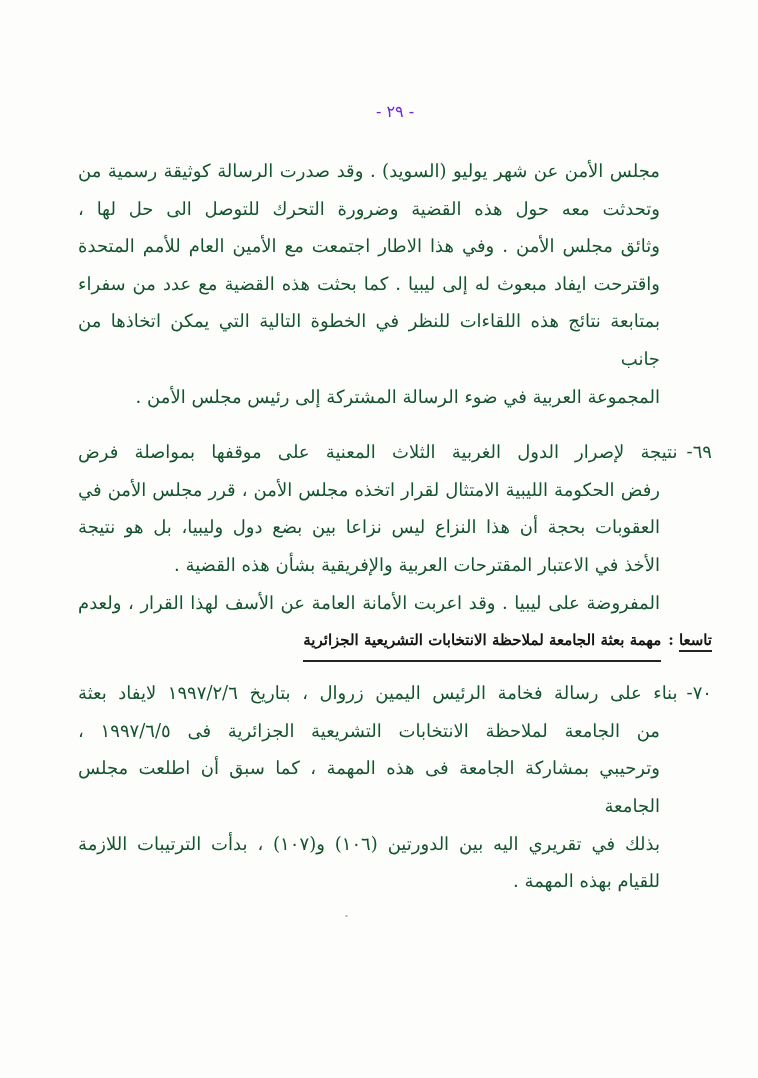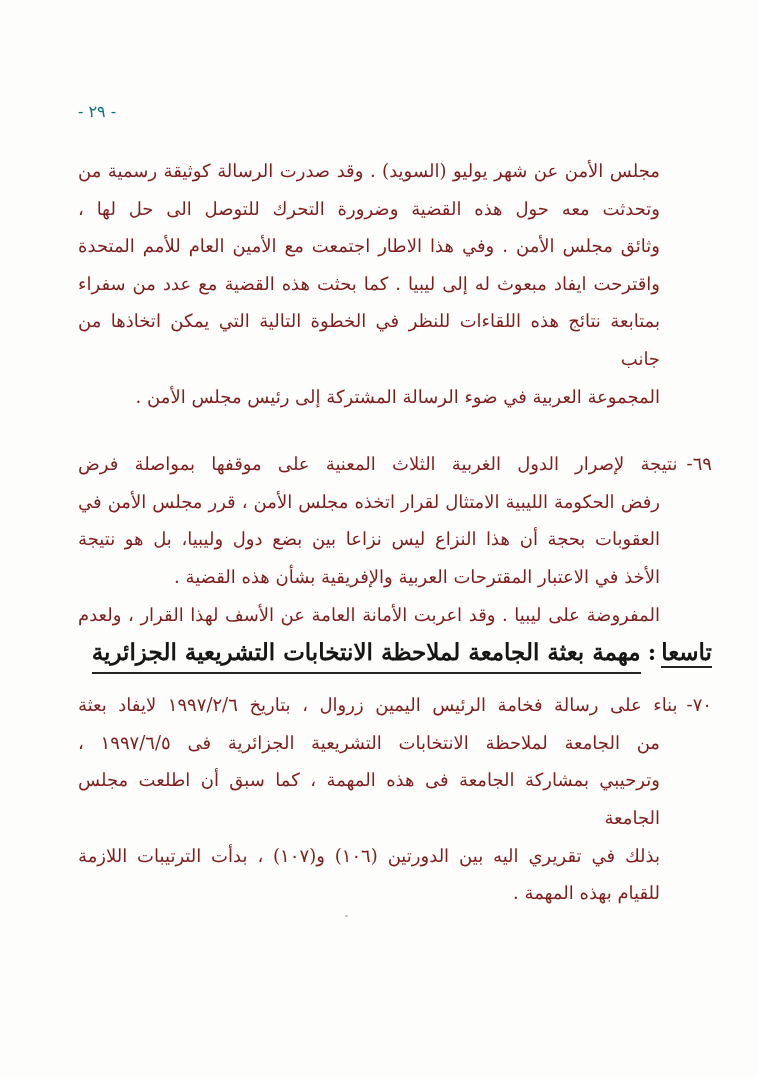"- ٢٩ -" .pagenum { color: #0f766e -> #6d28d9; text-align: left -> center }
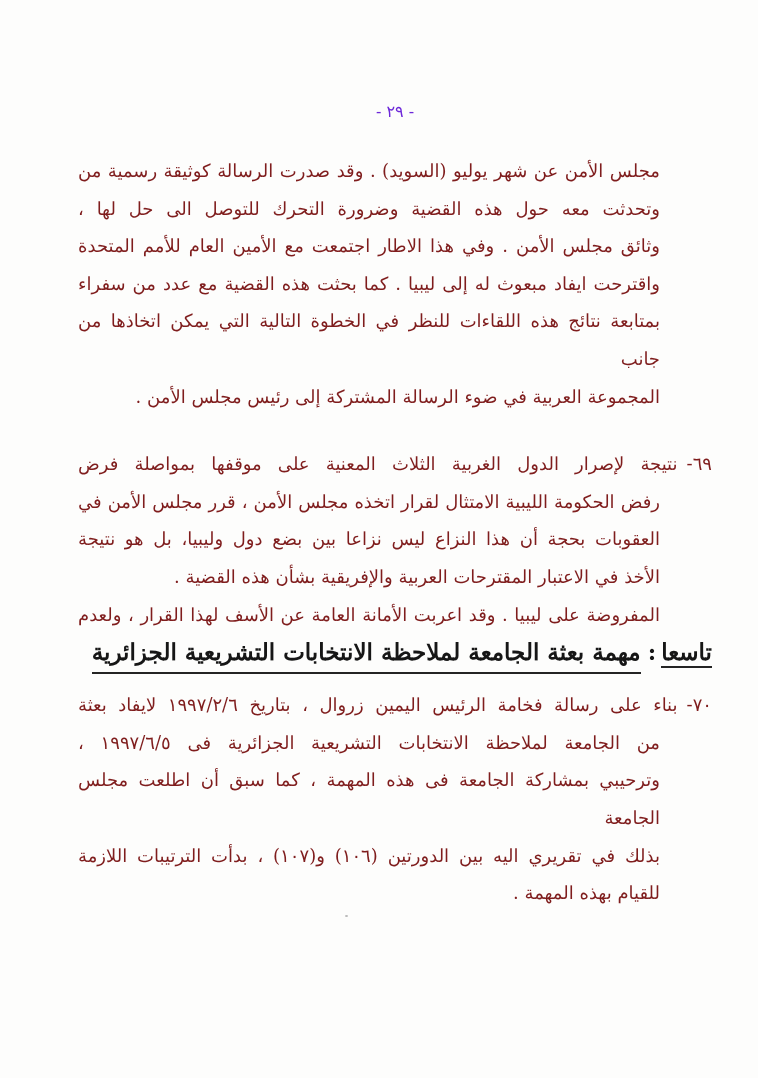"مجلس الأمن عن شهر يوليو" .line { color: #7f1d1d -> #14532d }
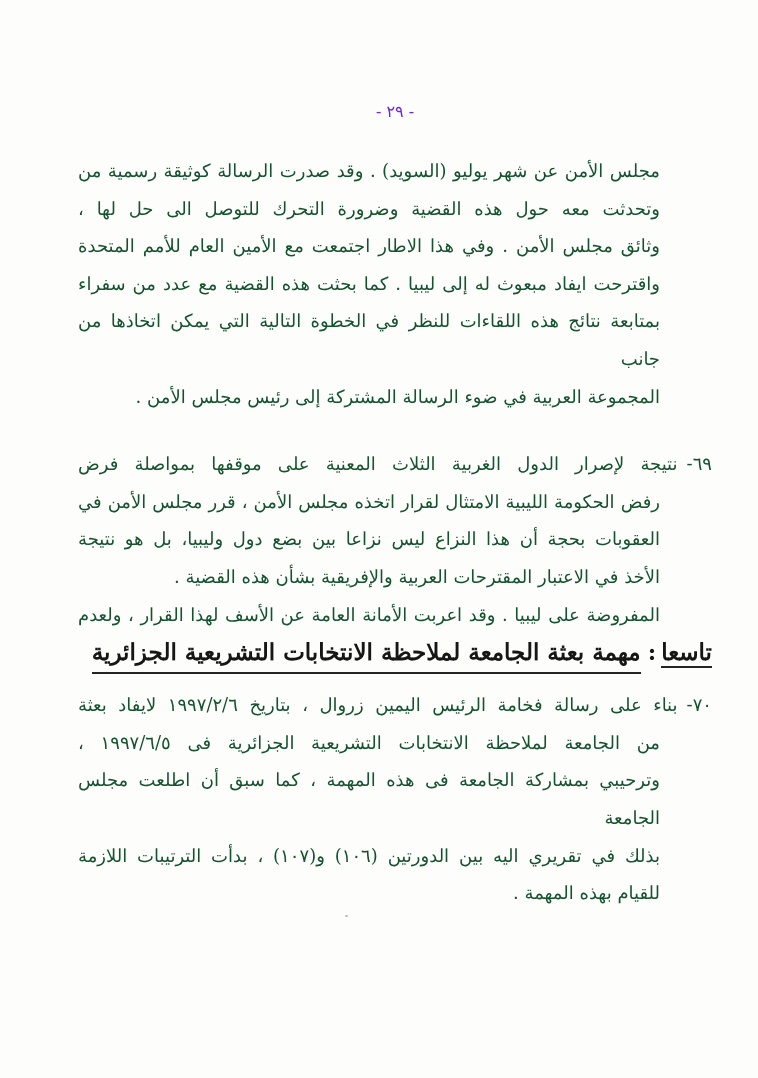"٦٩-نتيجة لإصرار الدول الغربية الثلاث" .item { margin-top: 30px -> 18px }
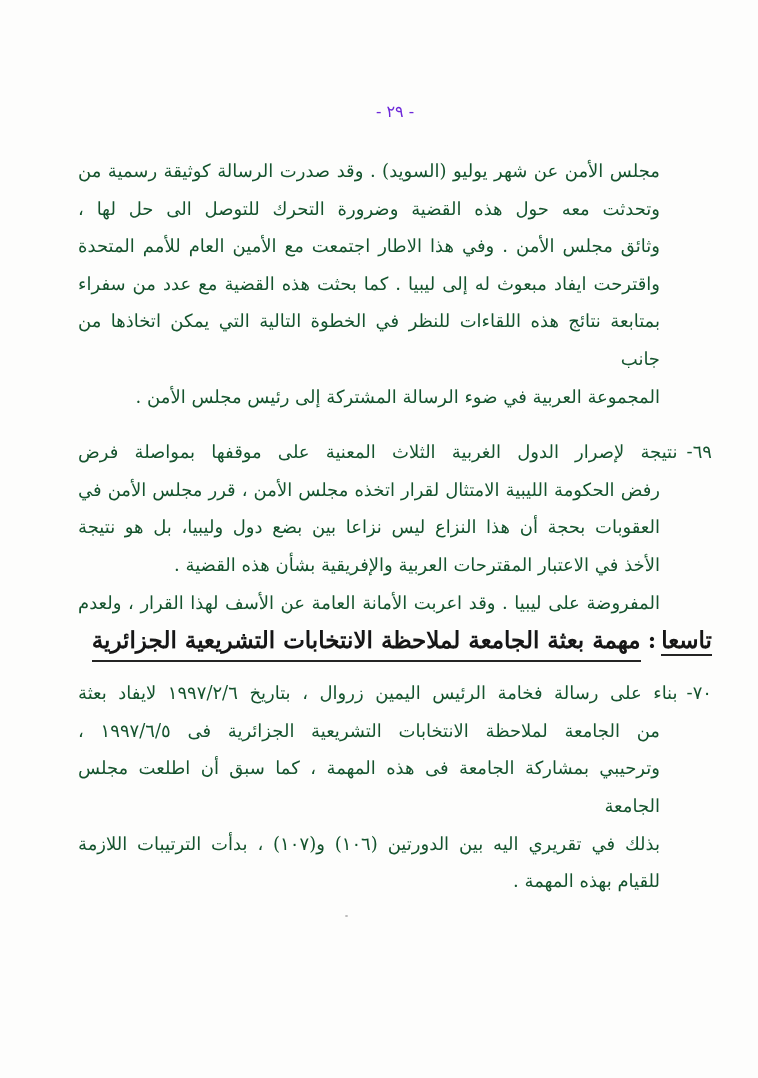"تاسعا:مهمة بعثة الجامعة لملاحظة" .heading { font-size: 23px -> 15px }
